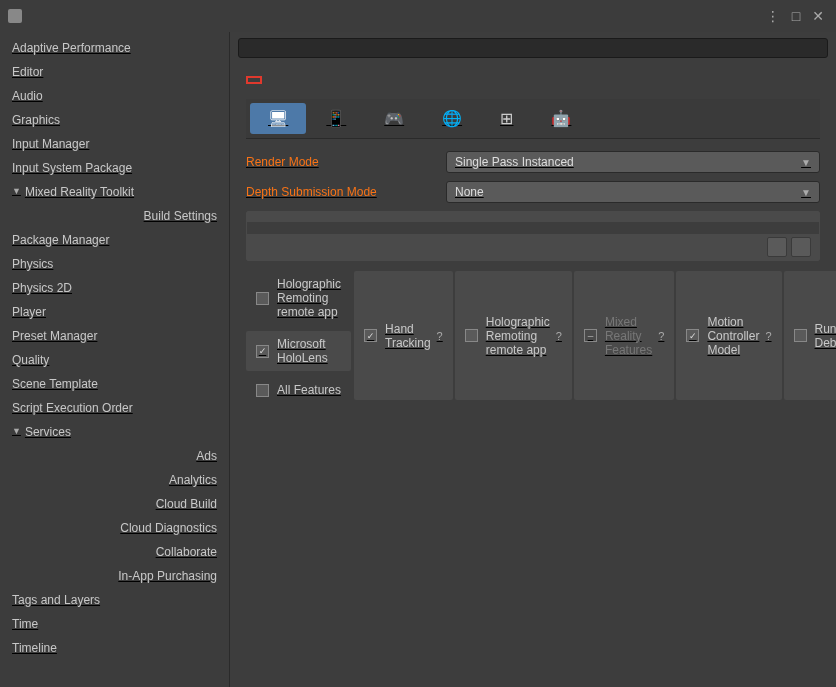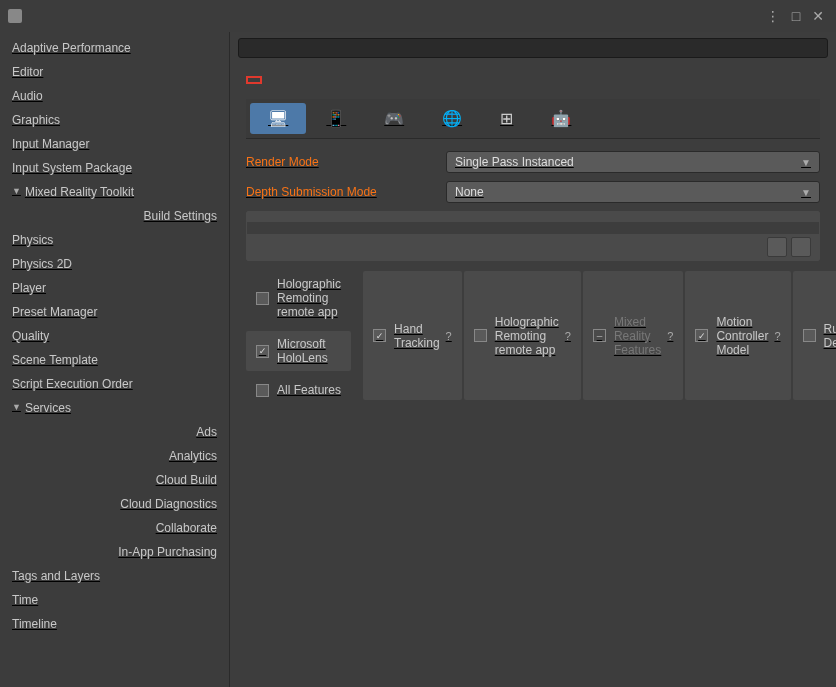"Package Manager" div.sidebar-item { html: none -> <div> <span>Package Manager</span> </div> }
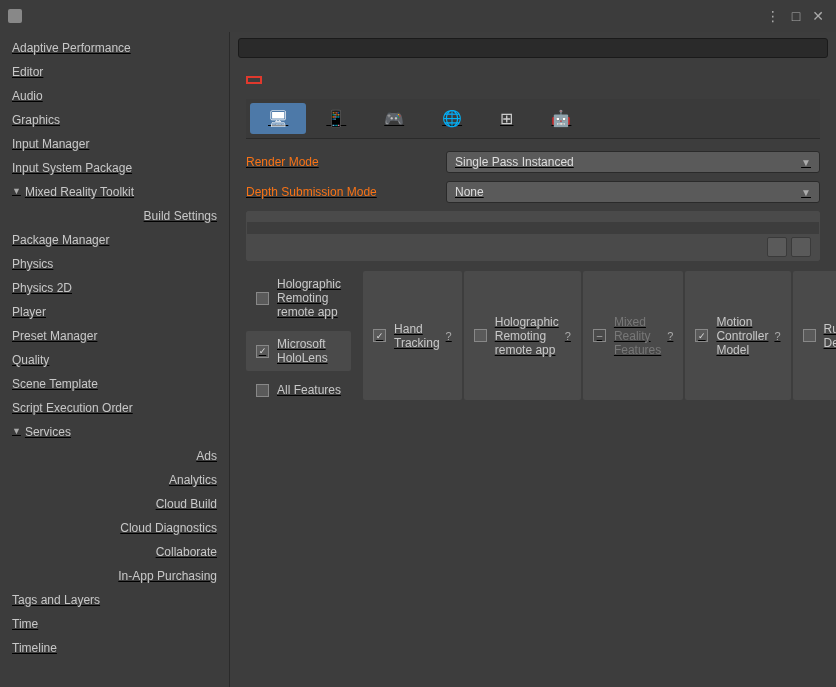"Holographic Remoting remote app" .feature-groups-layout { gap: 12px -> 3px }
